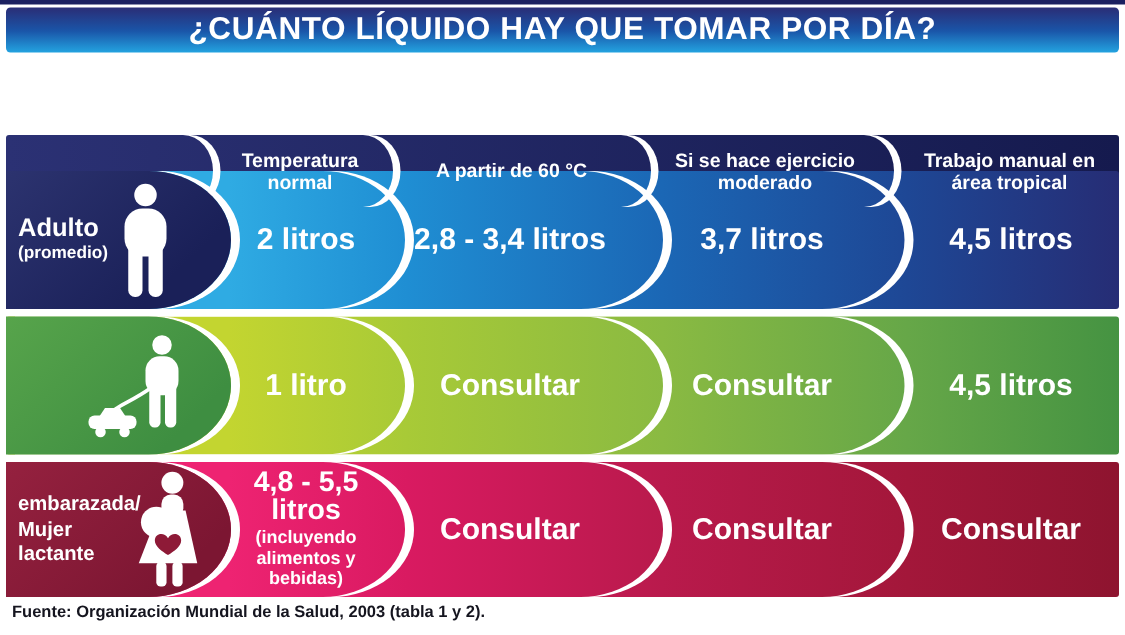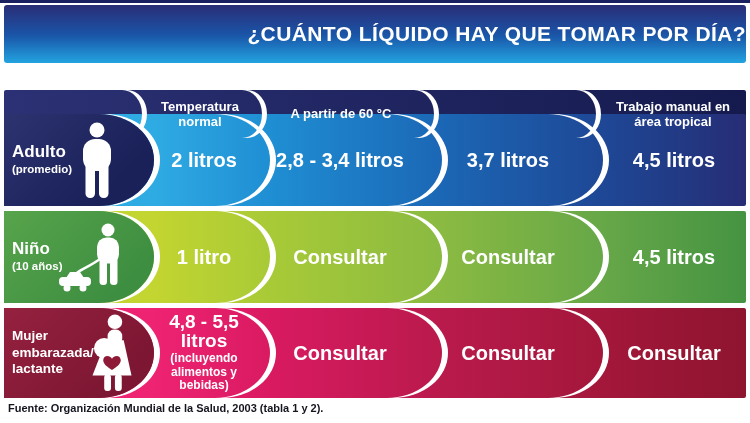"¿CUÁNTO LÍQUIDO HAY QUE TOMAR" .titlebar { height: 58px -> 30px; justify-content: flex-end -> center }
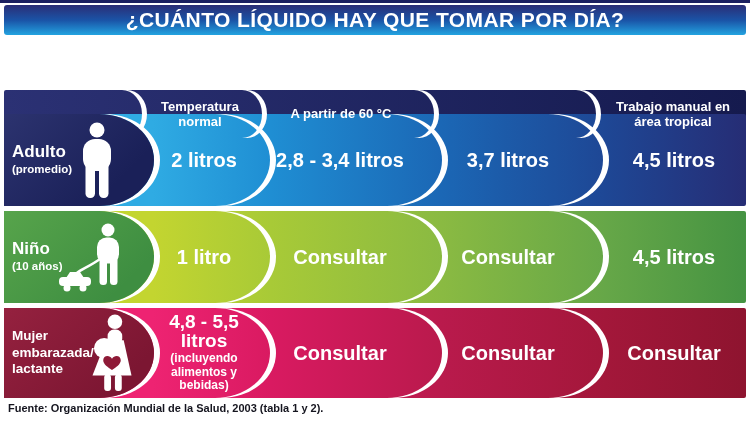"Si se hace ejercicio moderado" div.hcell { html: none -> <div>Si se hace ejercicio moderado</div> }
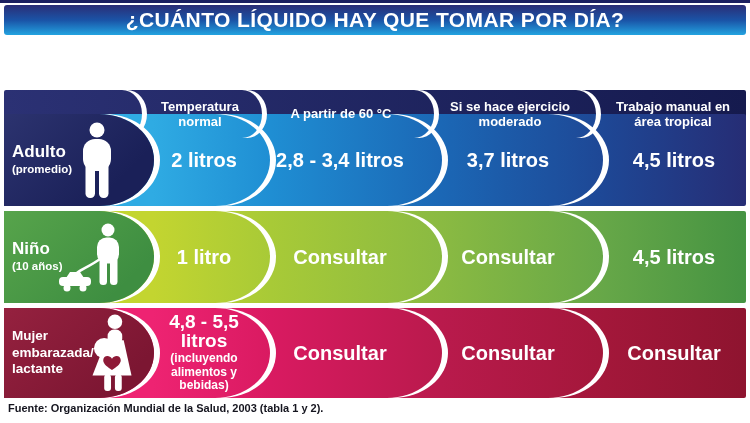"Niño" div.labeltext { html: <div> <span>Niño</span> <span>(10 años)</span> </div> -> none }
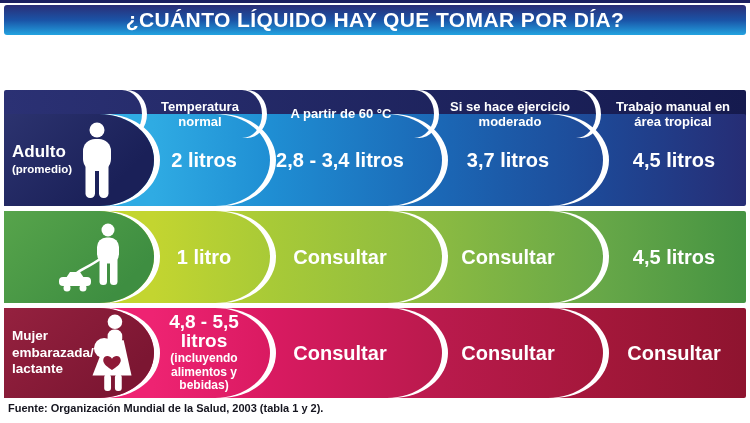"Mujer" span { order: before "embarazada/" -> after "embarazada/" }
